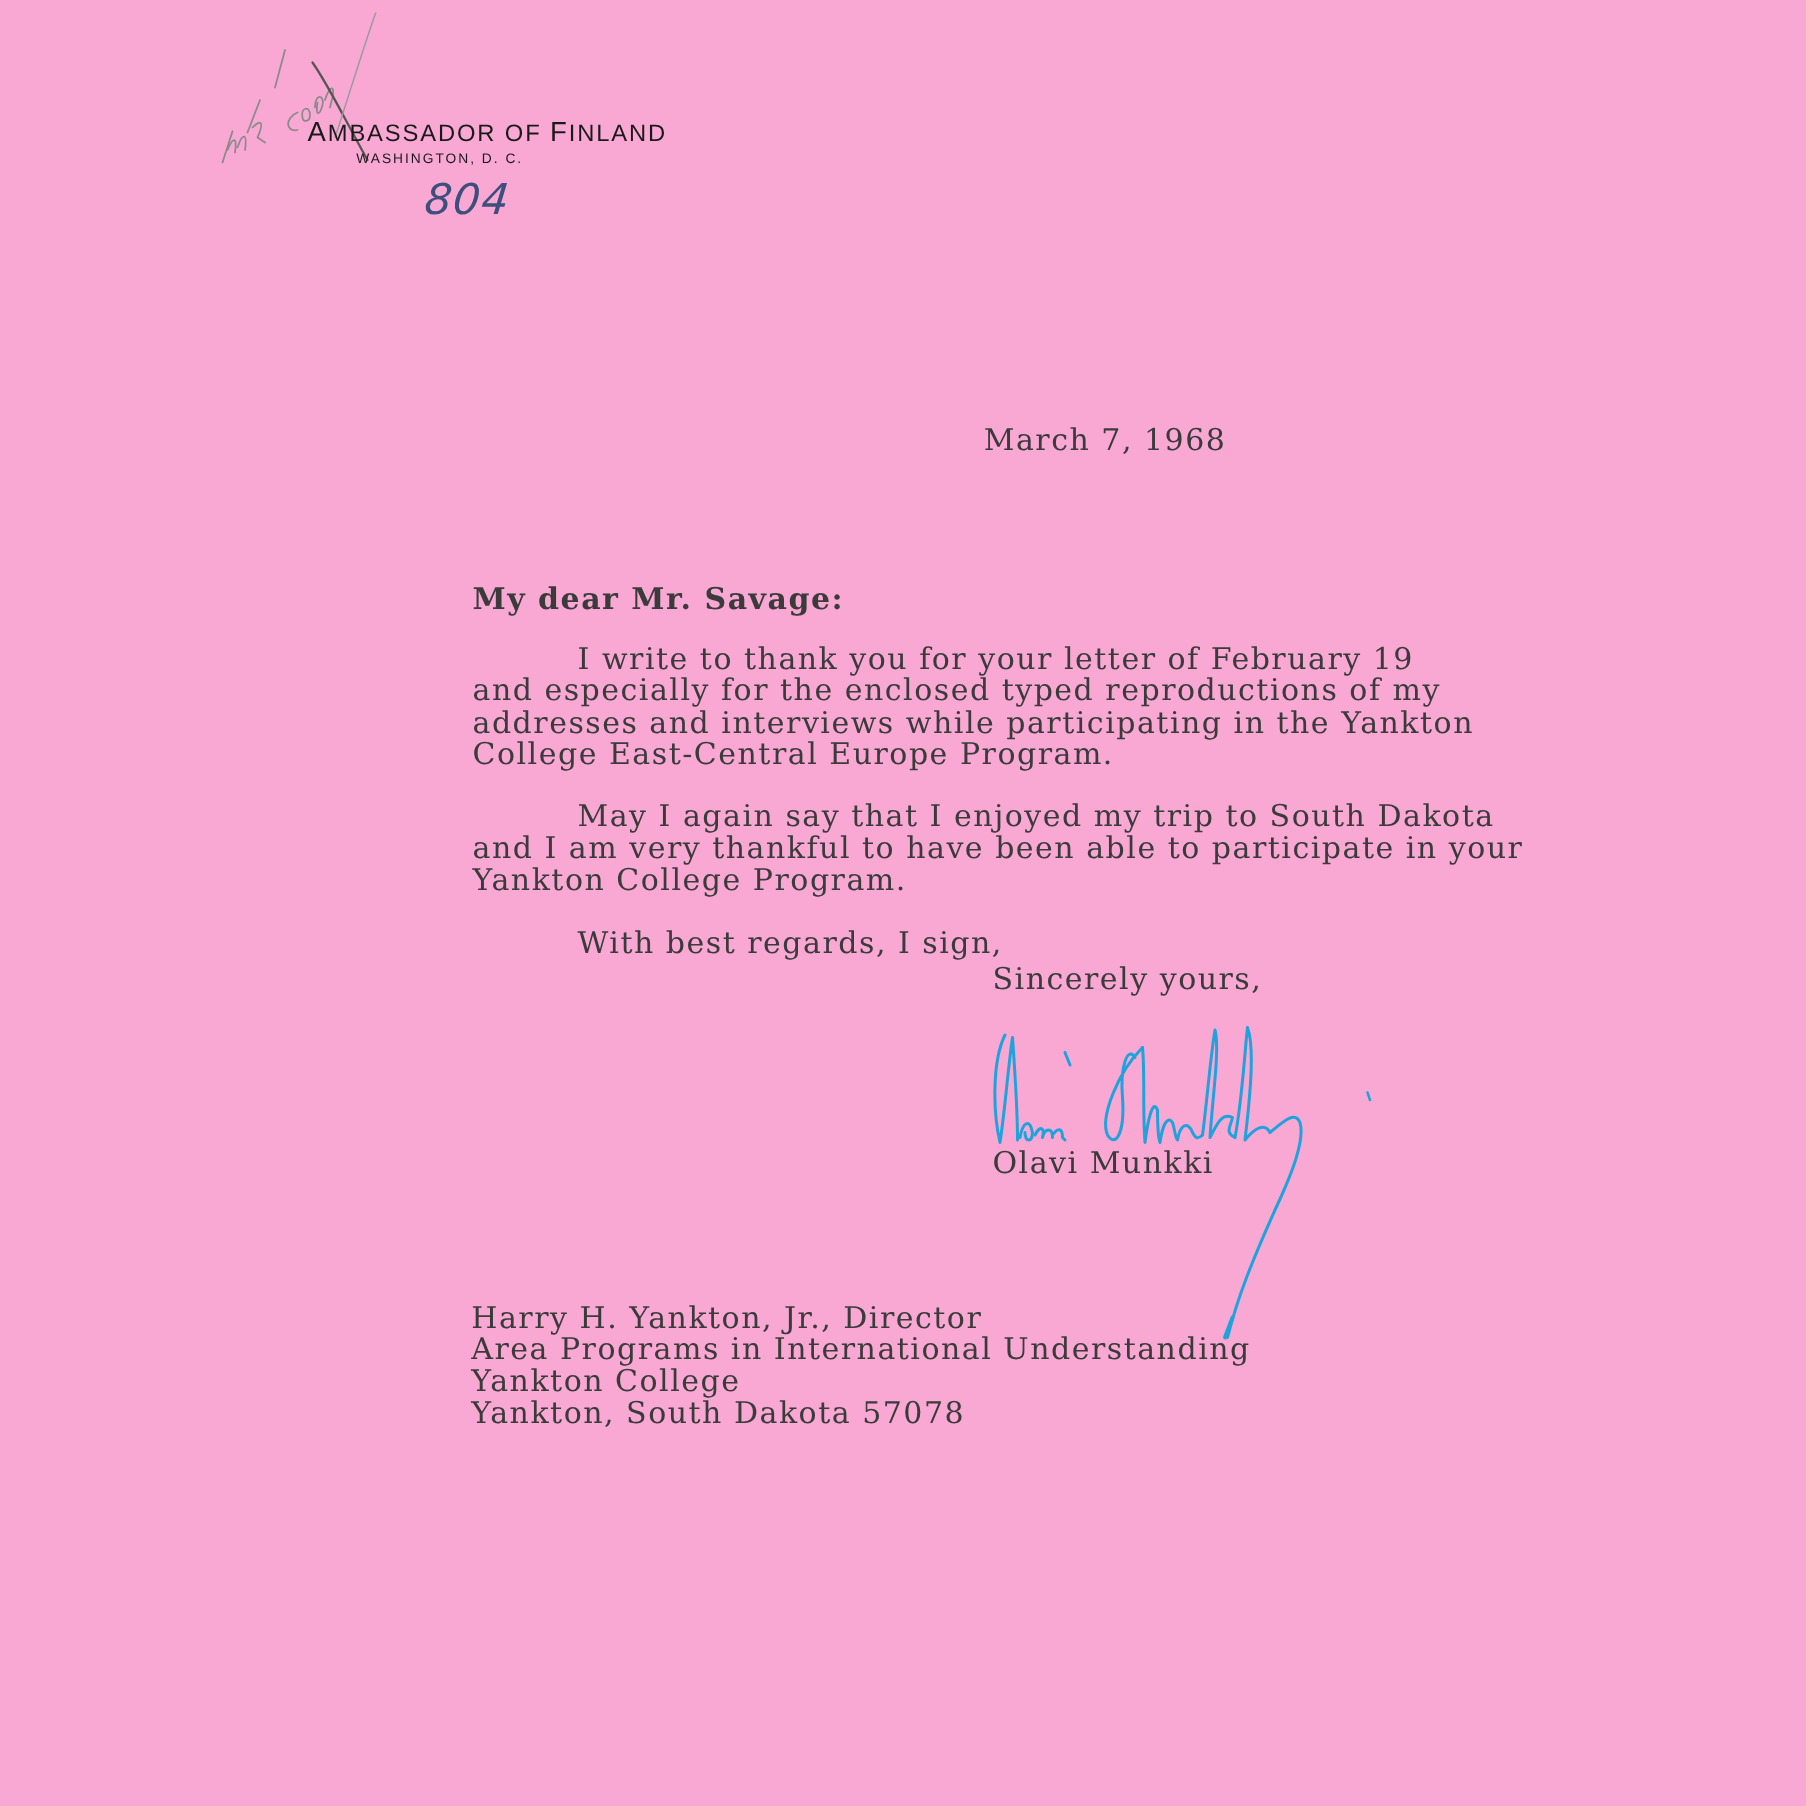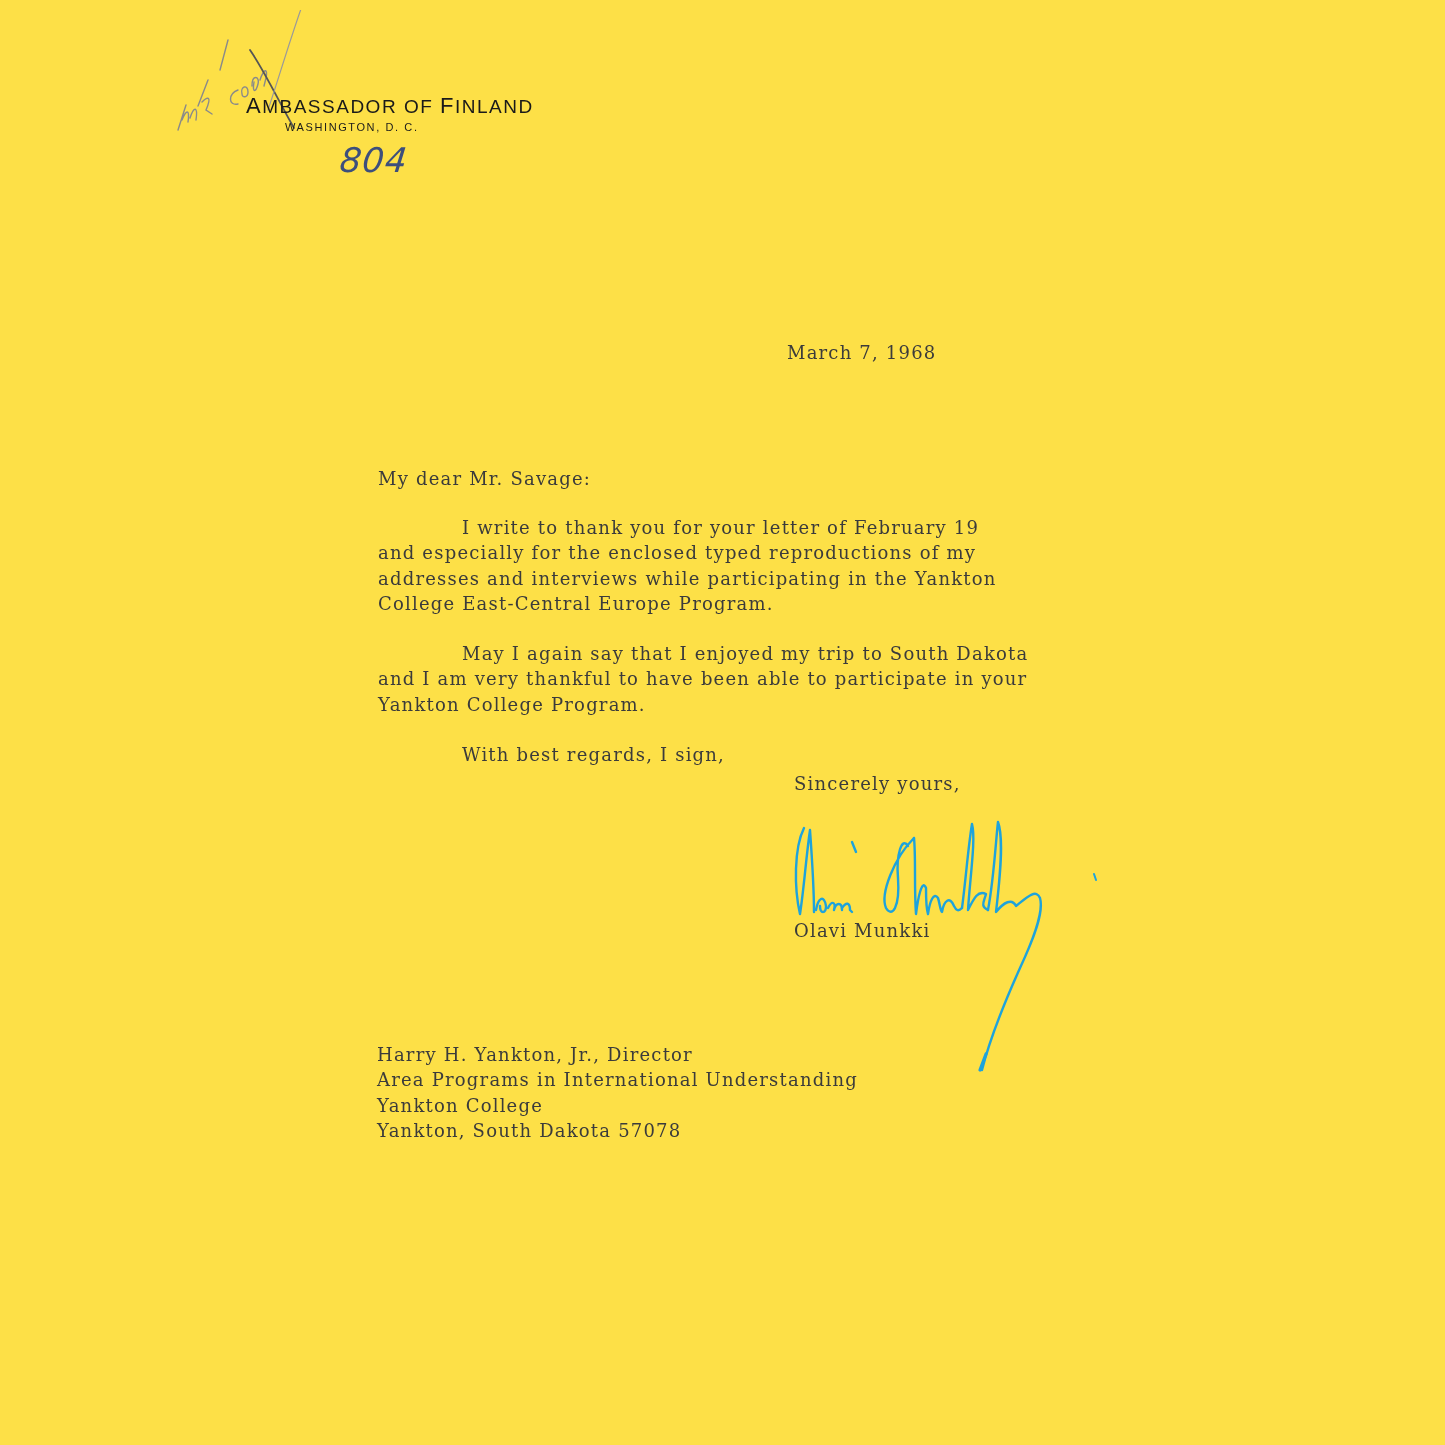"AMBASSADOR OF FINLAND" .page { background: #fde047 -> #f9a8d4 }
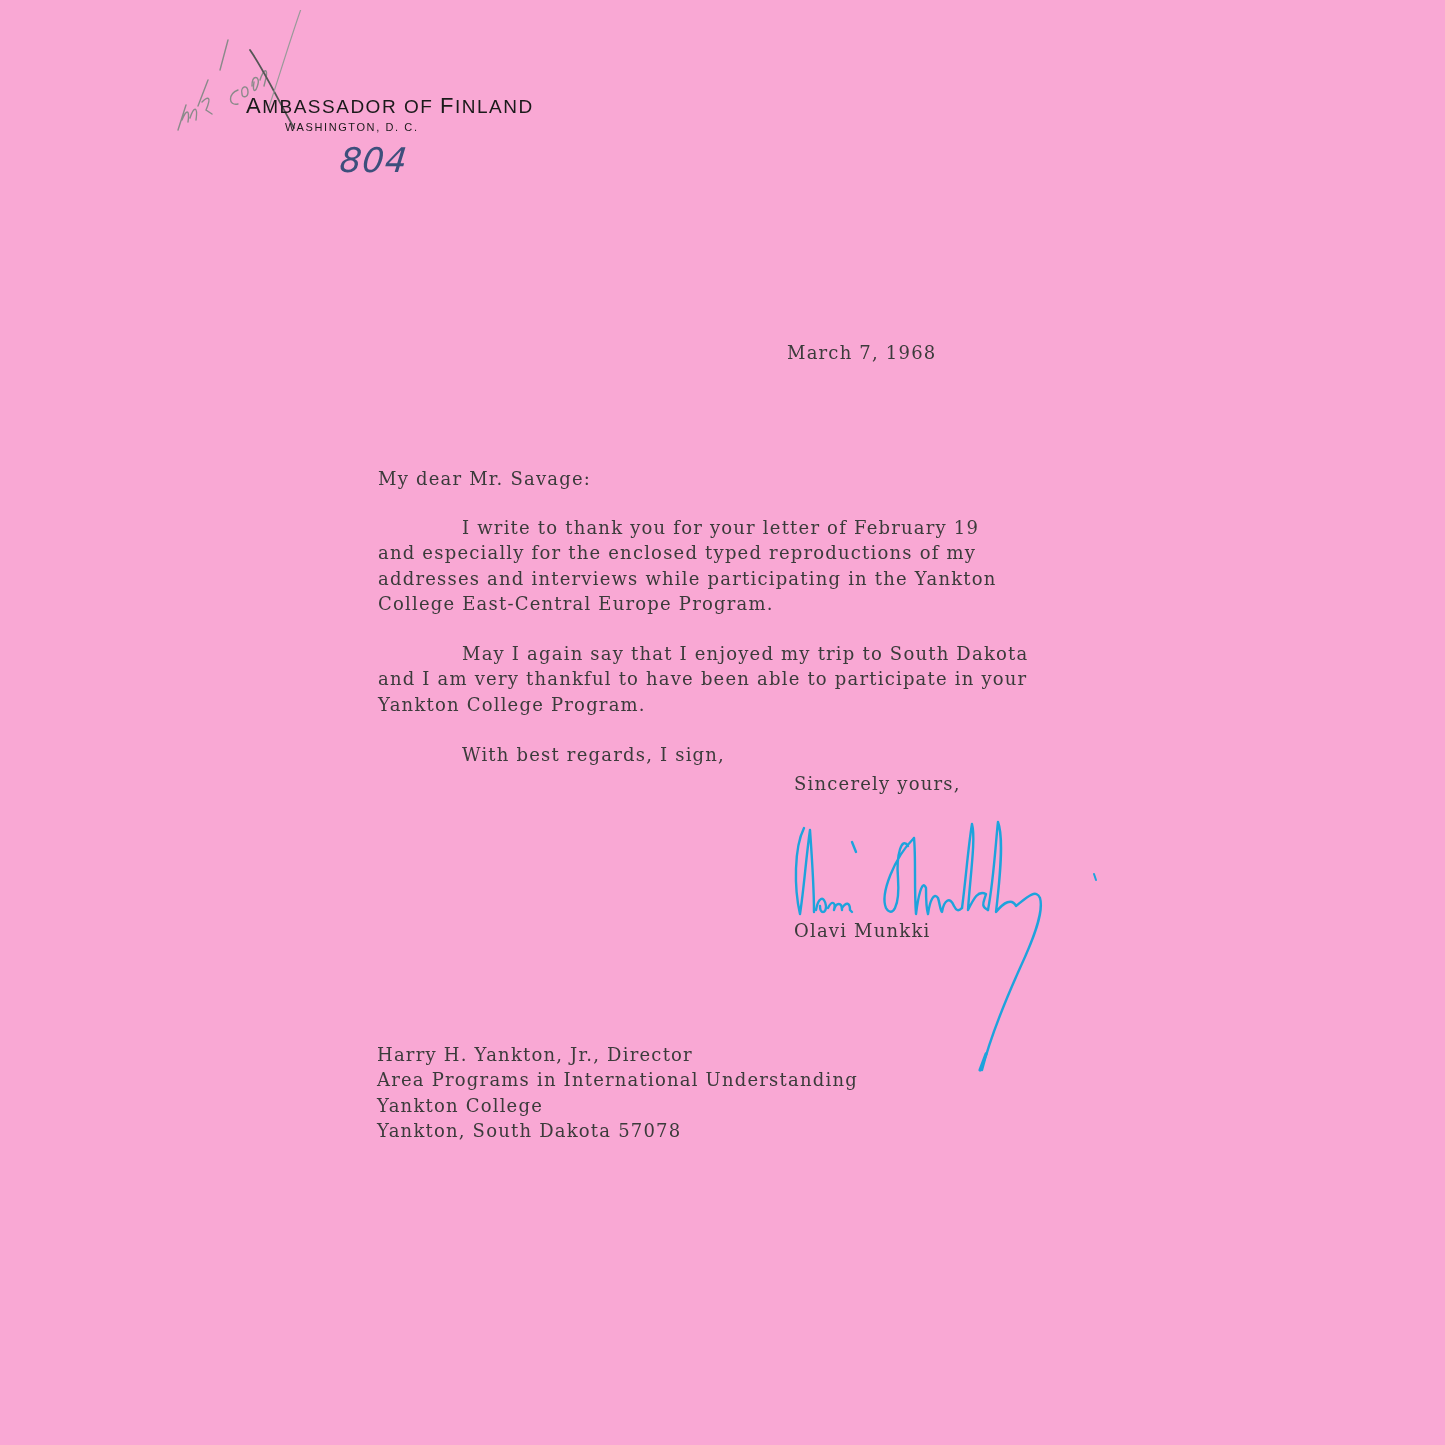"March 7, 1968" .typed { font-size: 18px -> 24px }
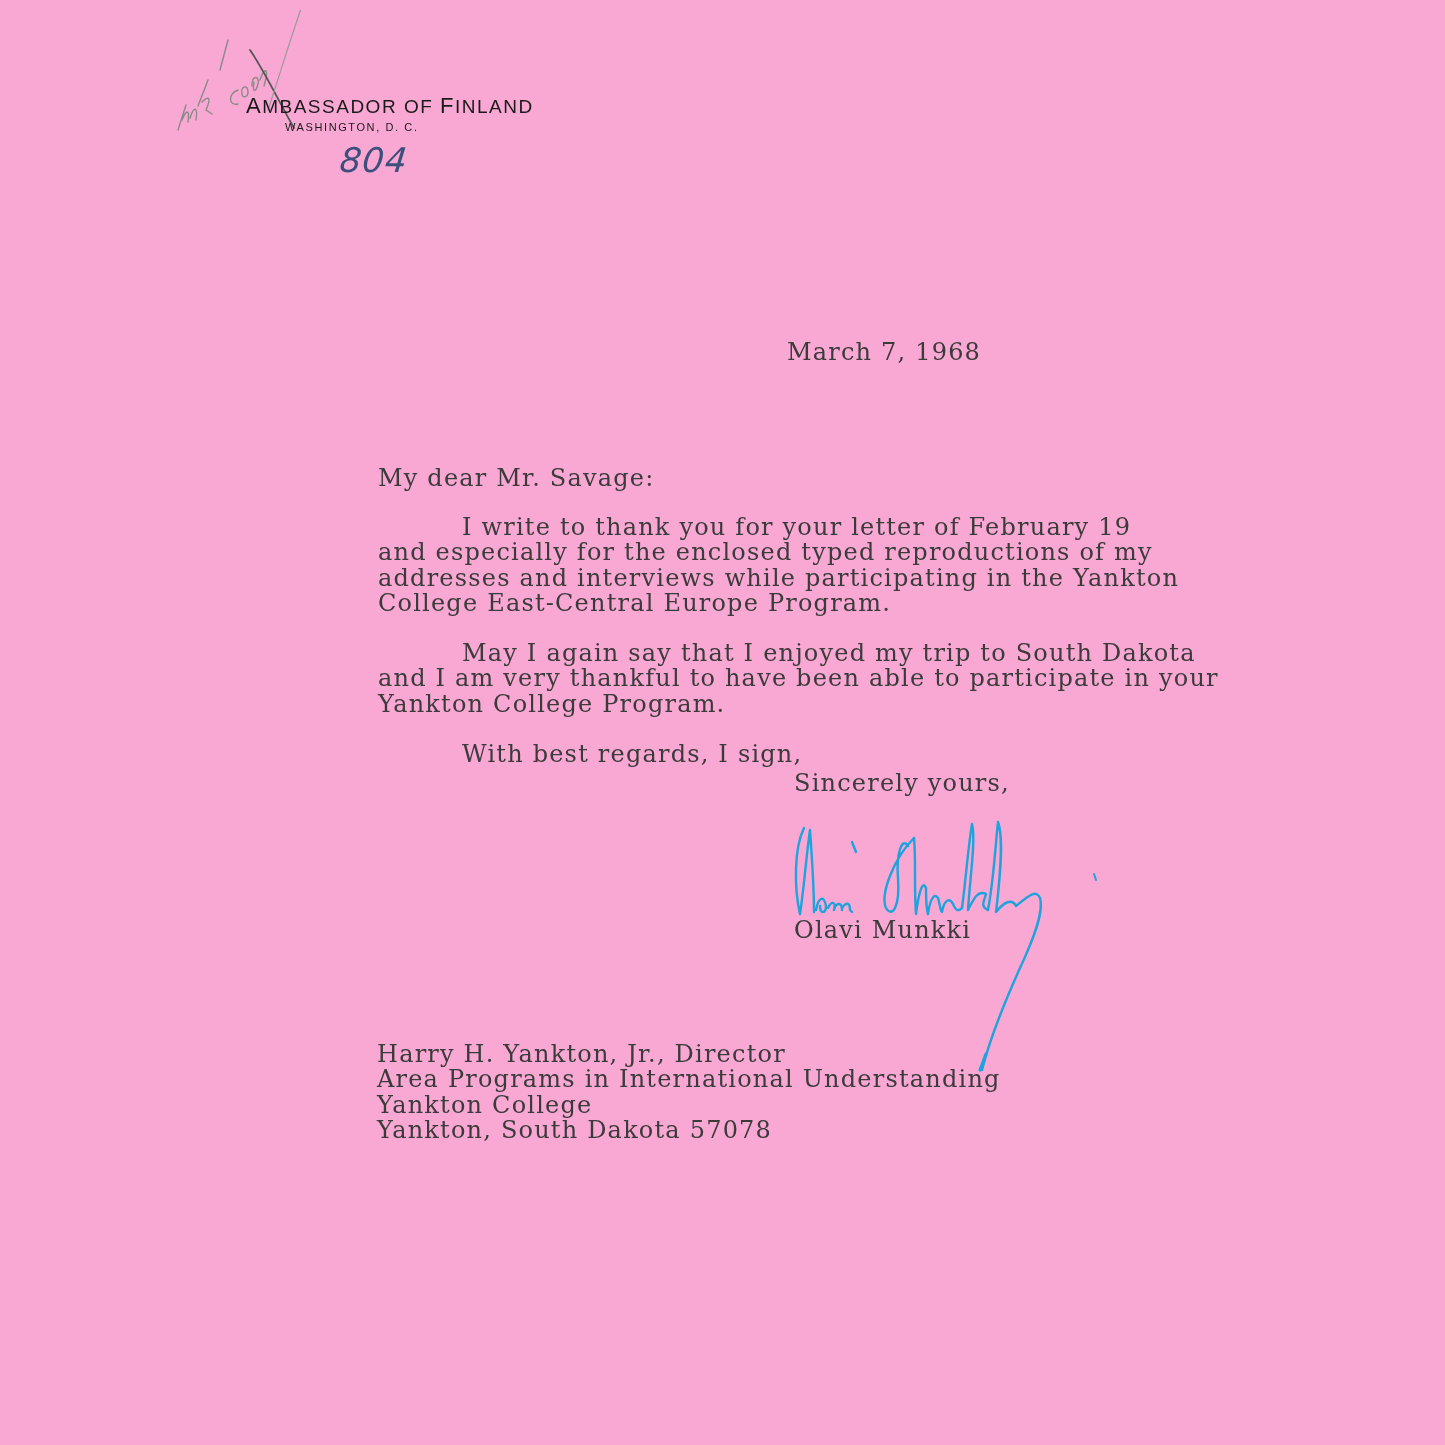"My dear Mr. Savage:" .salutation { font-weight: none -> bold }
